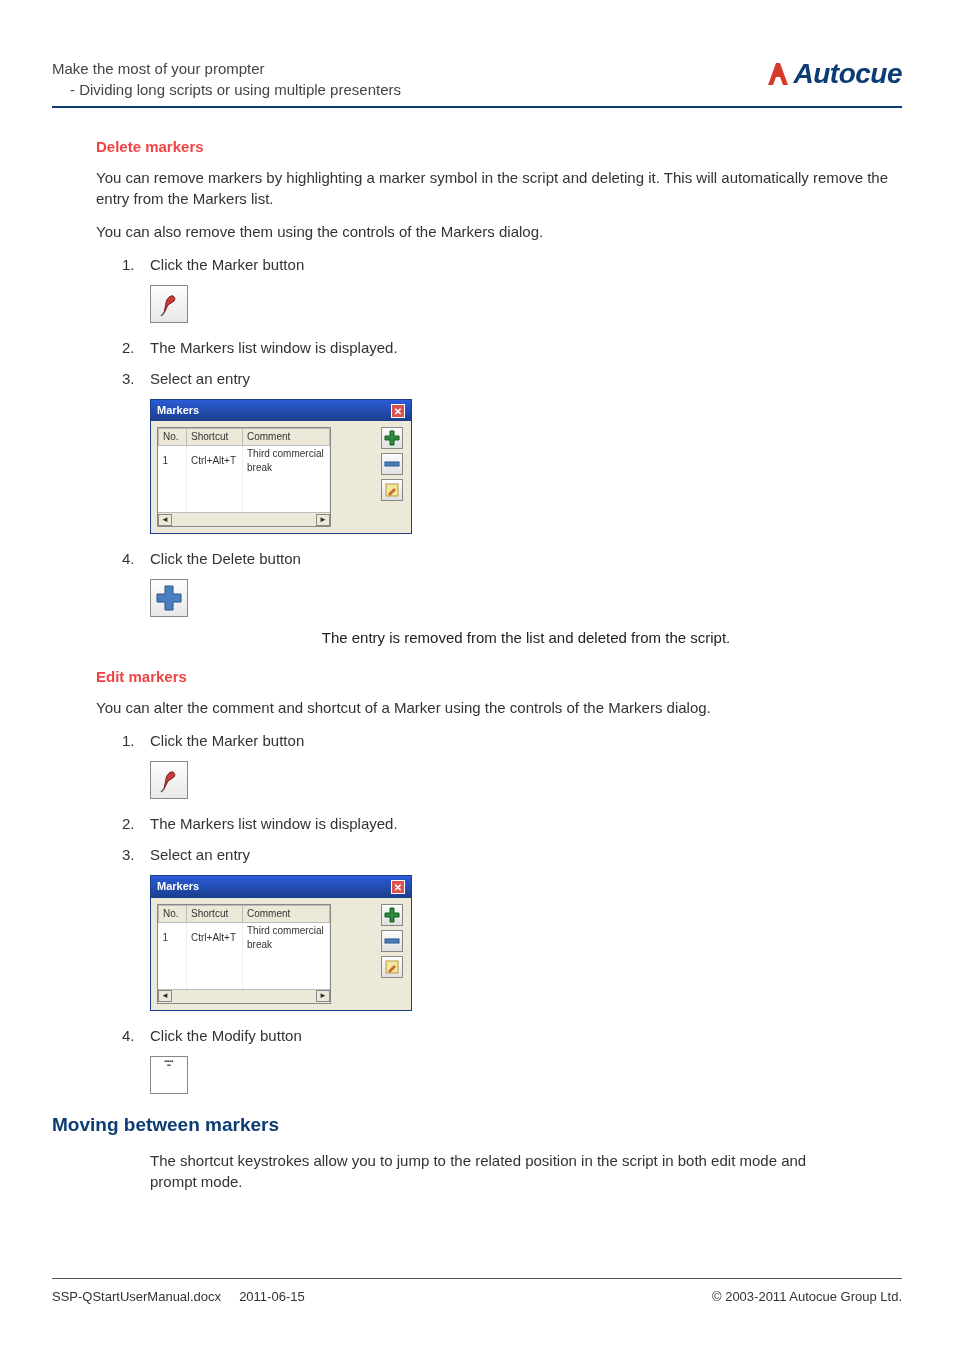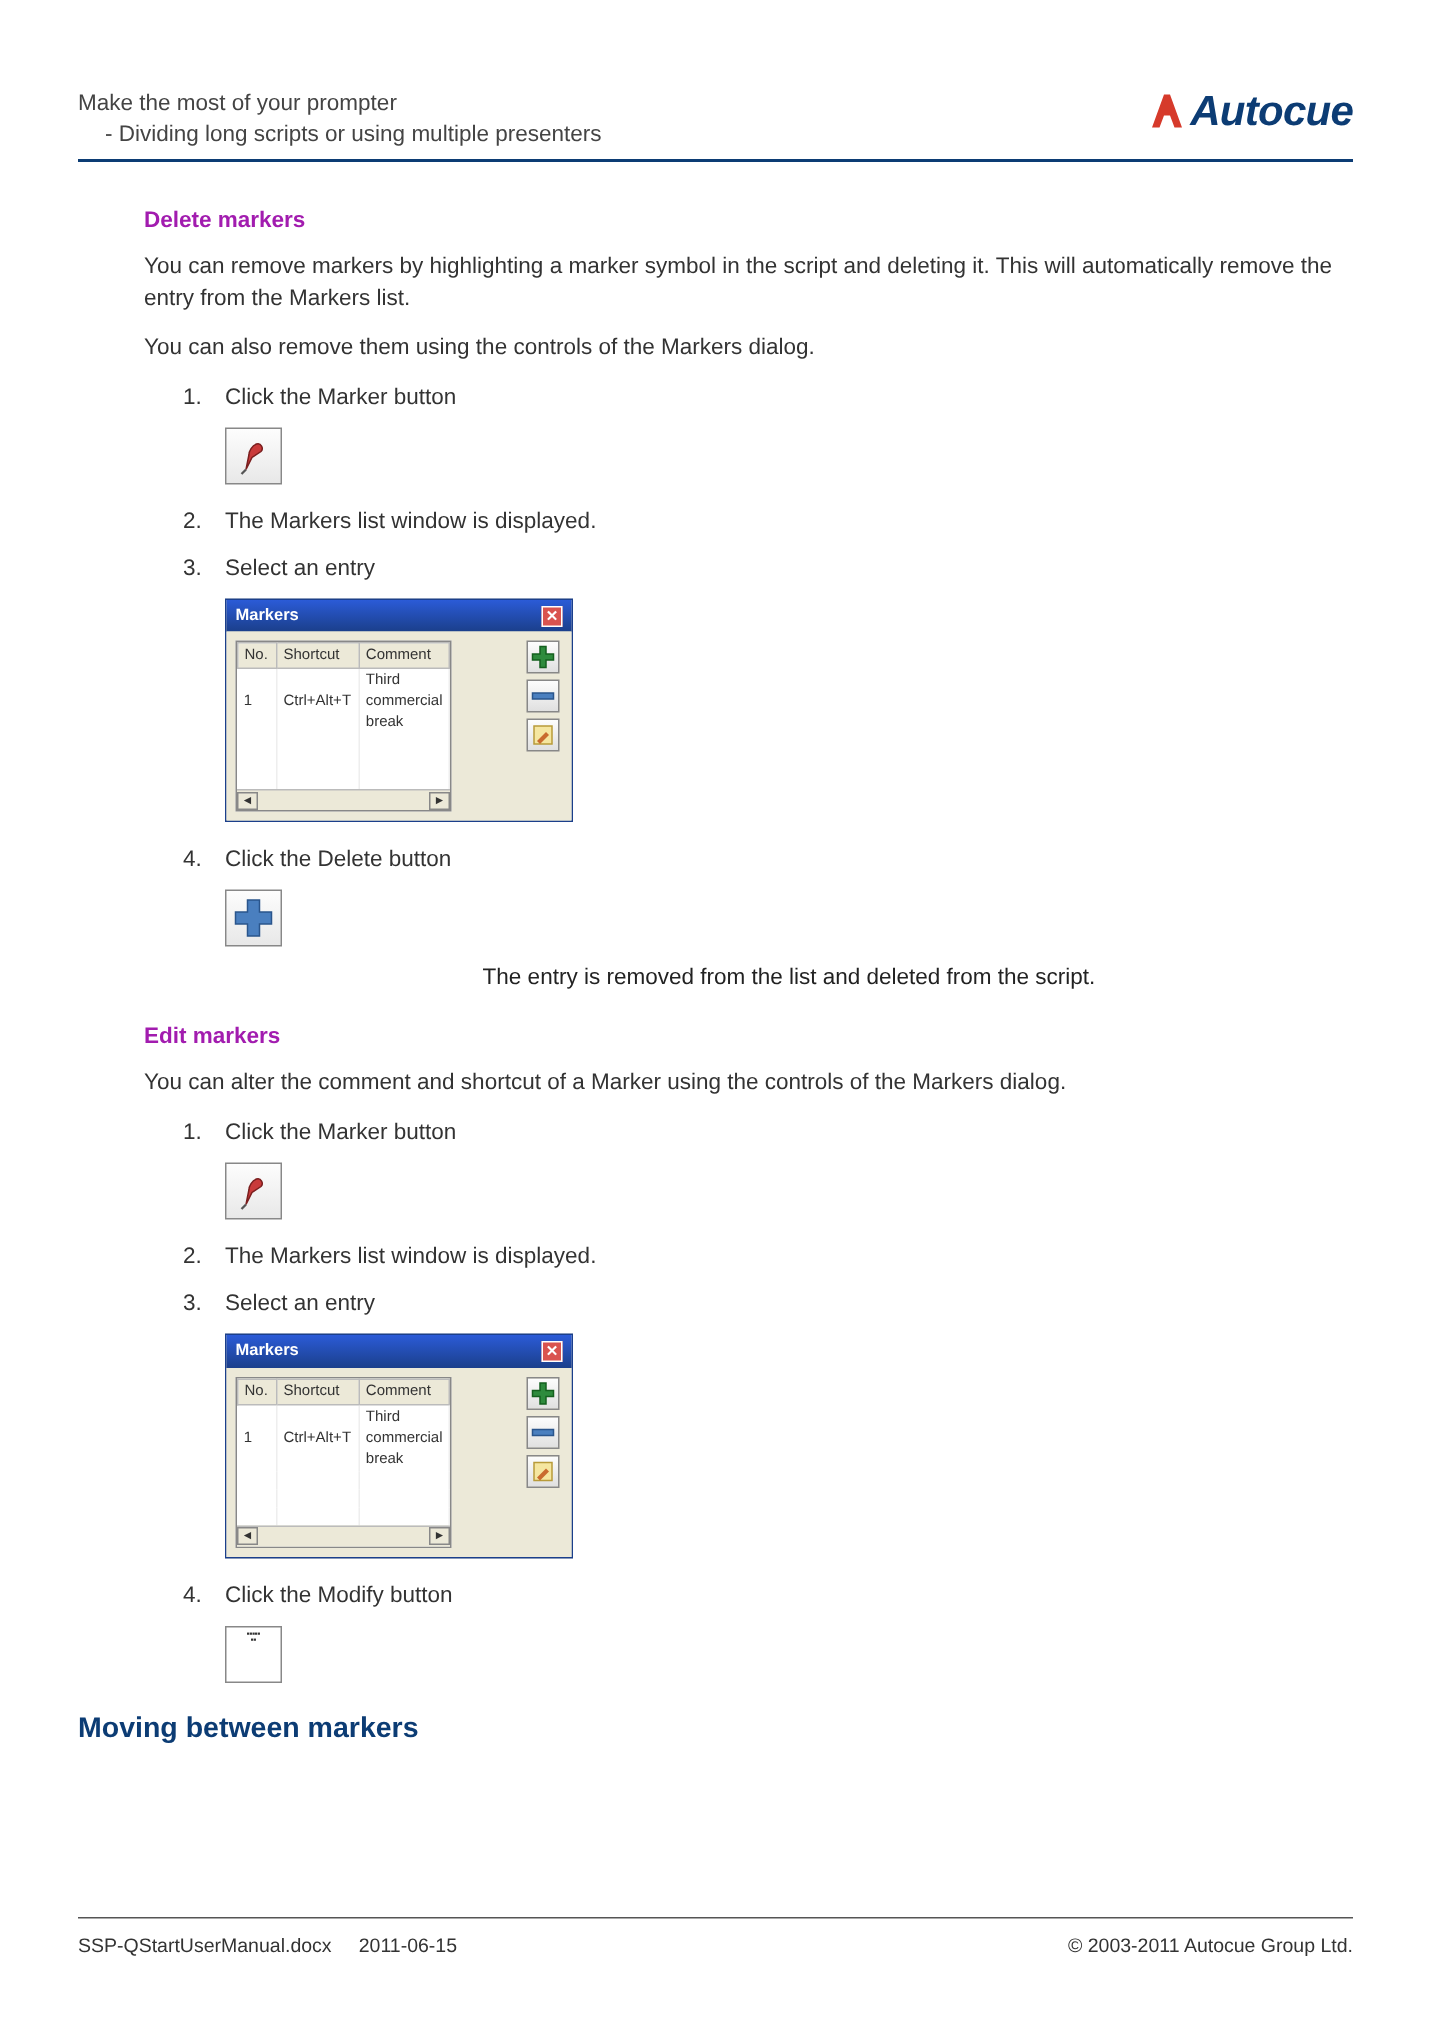"Delete markers" .sec-title { color: #a21caf -> #ef4444 }
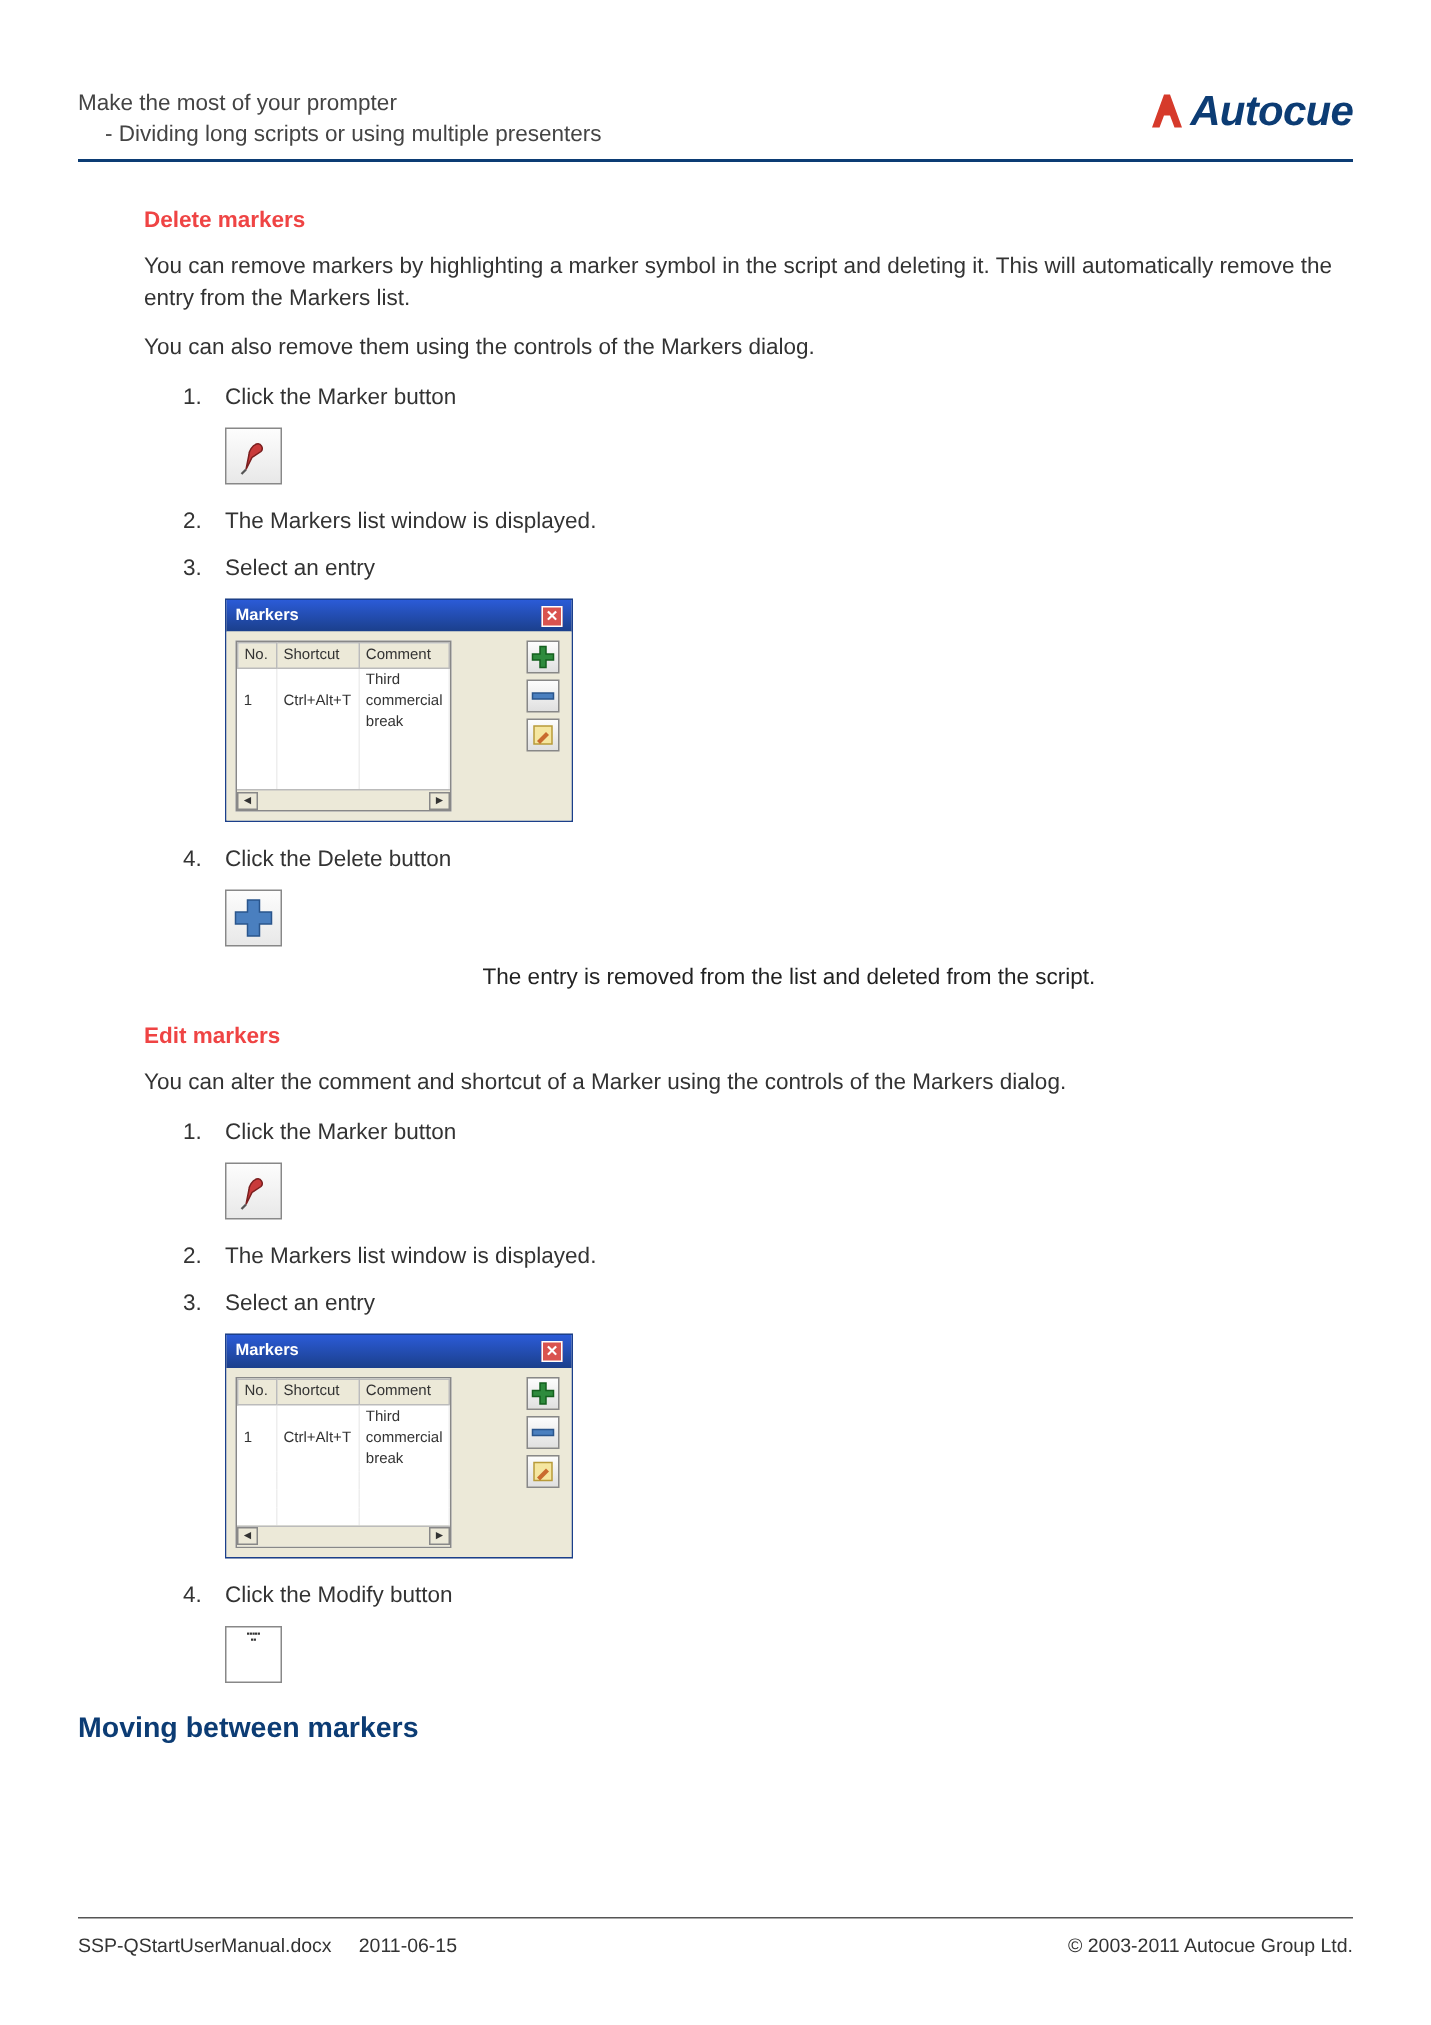"Markers" .markers-dialog { width: 232px -> 262px }
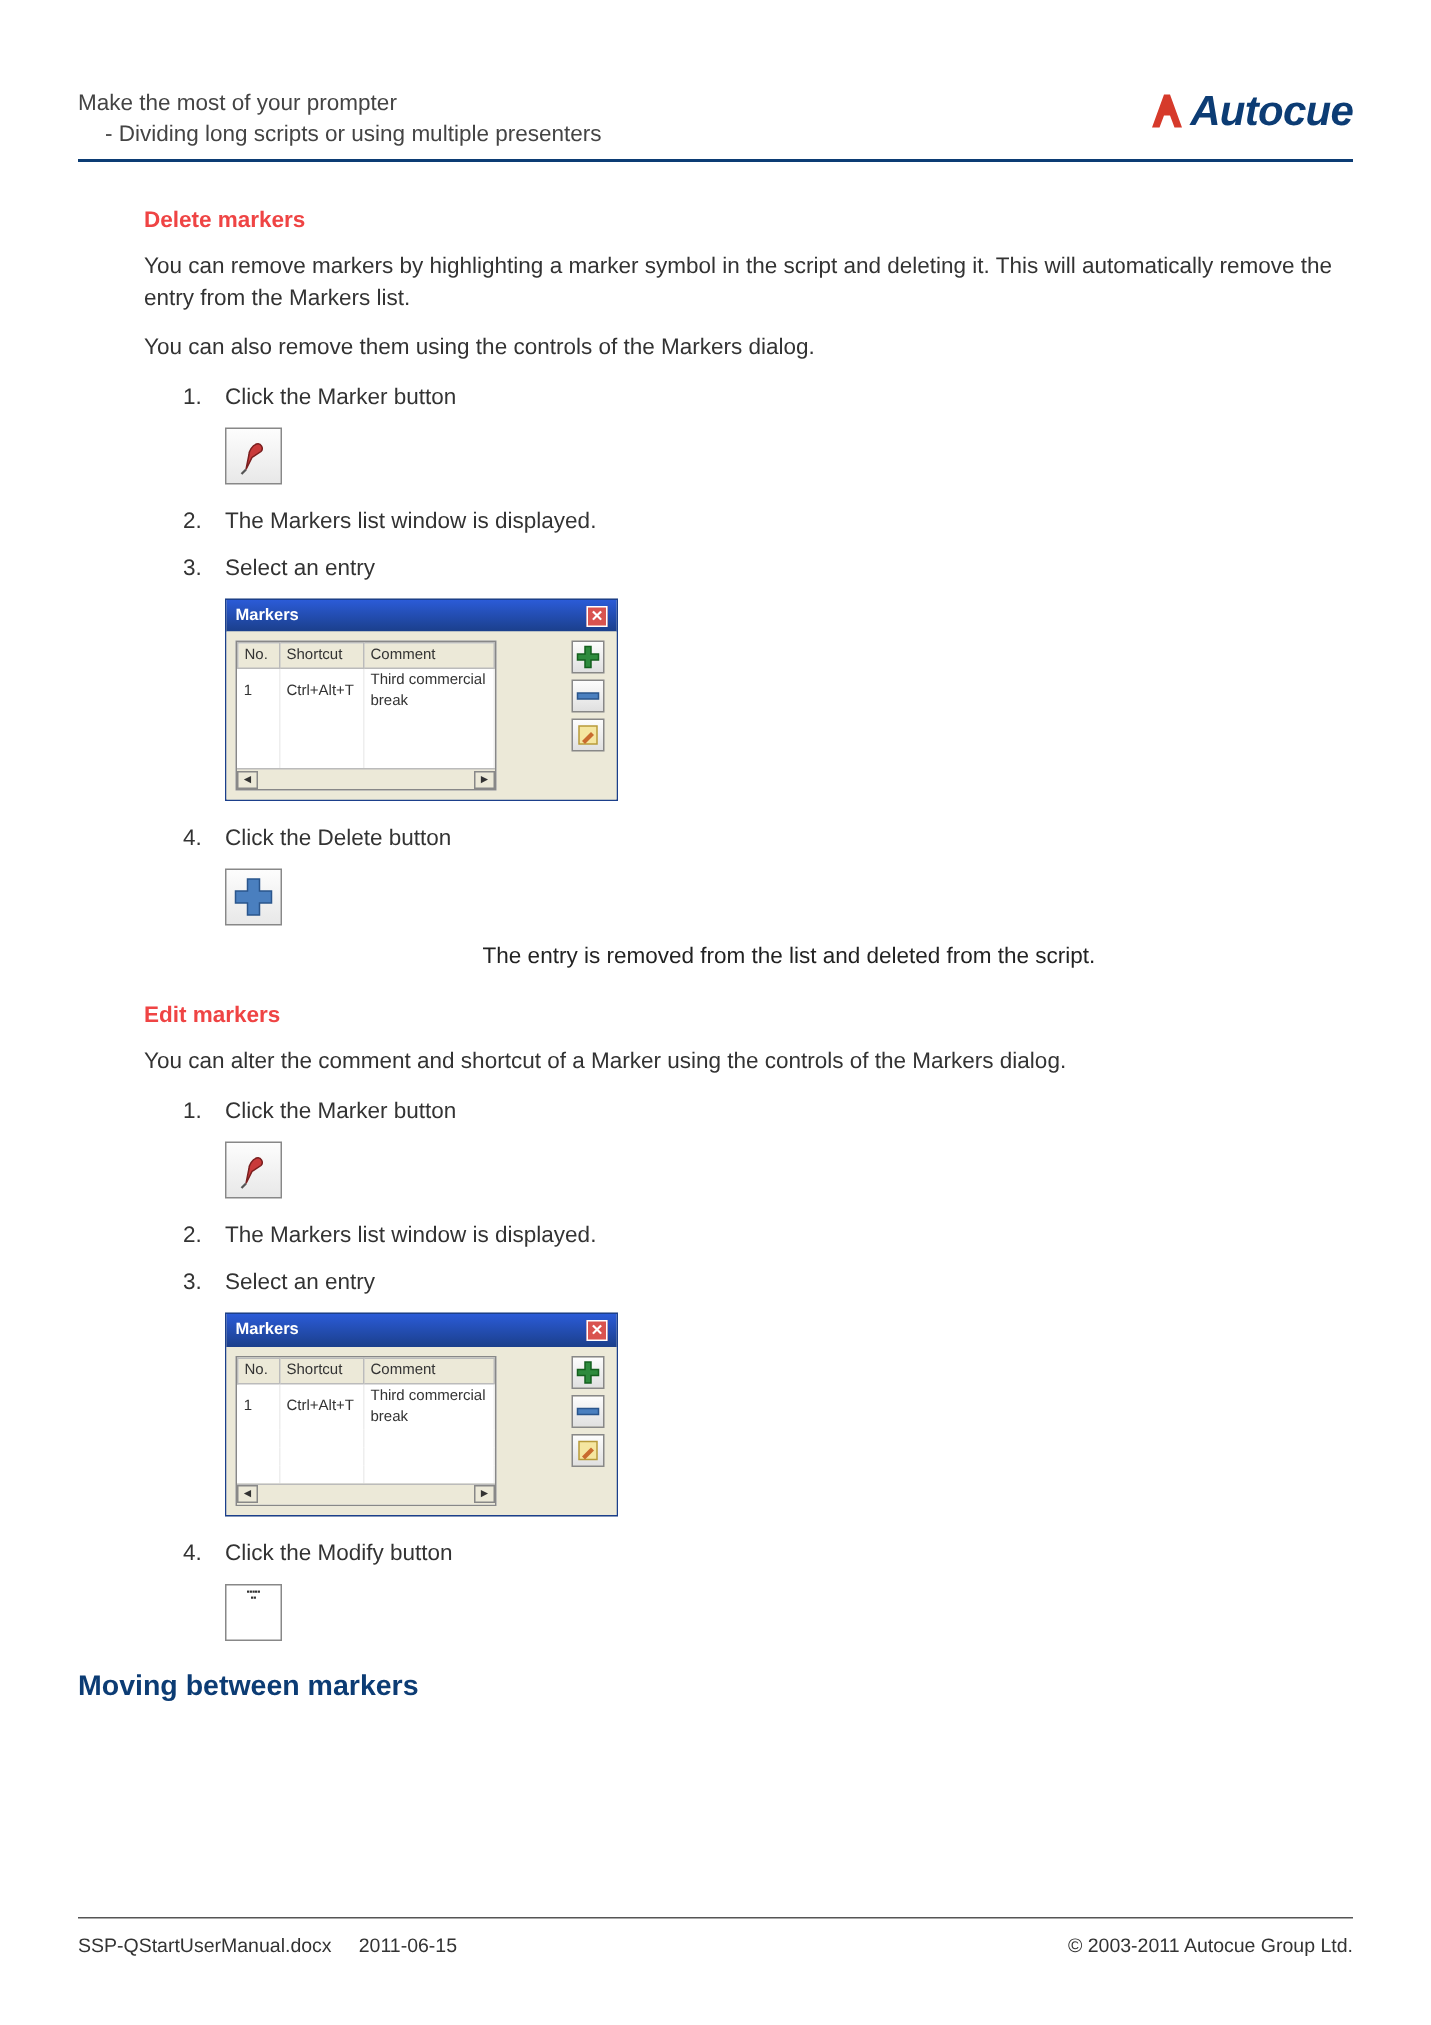"The shortcut keystrokes allow you" div.indent-para { html: none -> <div>The shortcut keystrokes allow you to jump to the related position in the script in both edit mode and prompt mode.</div> }
